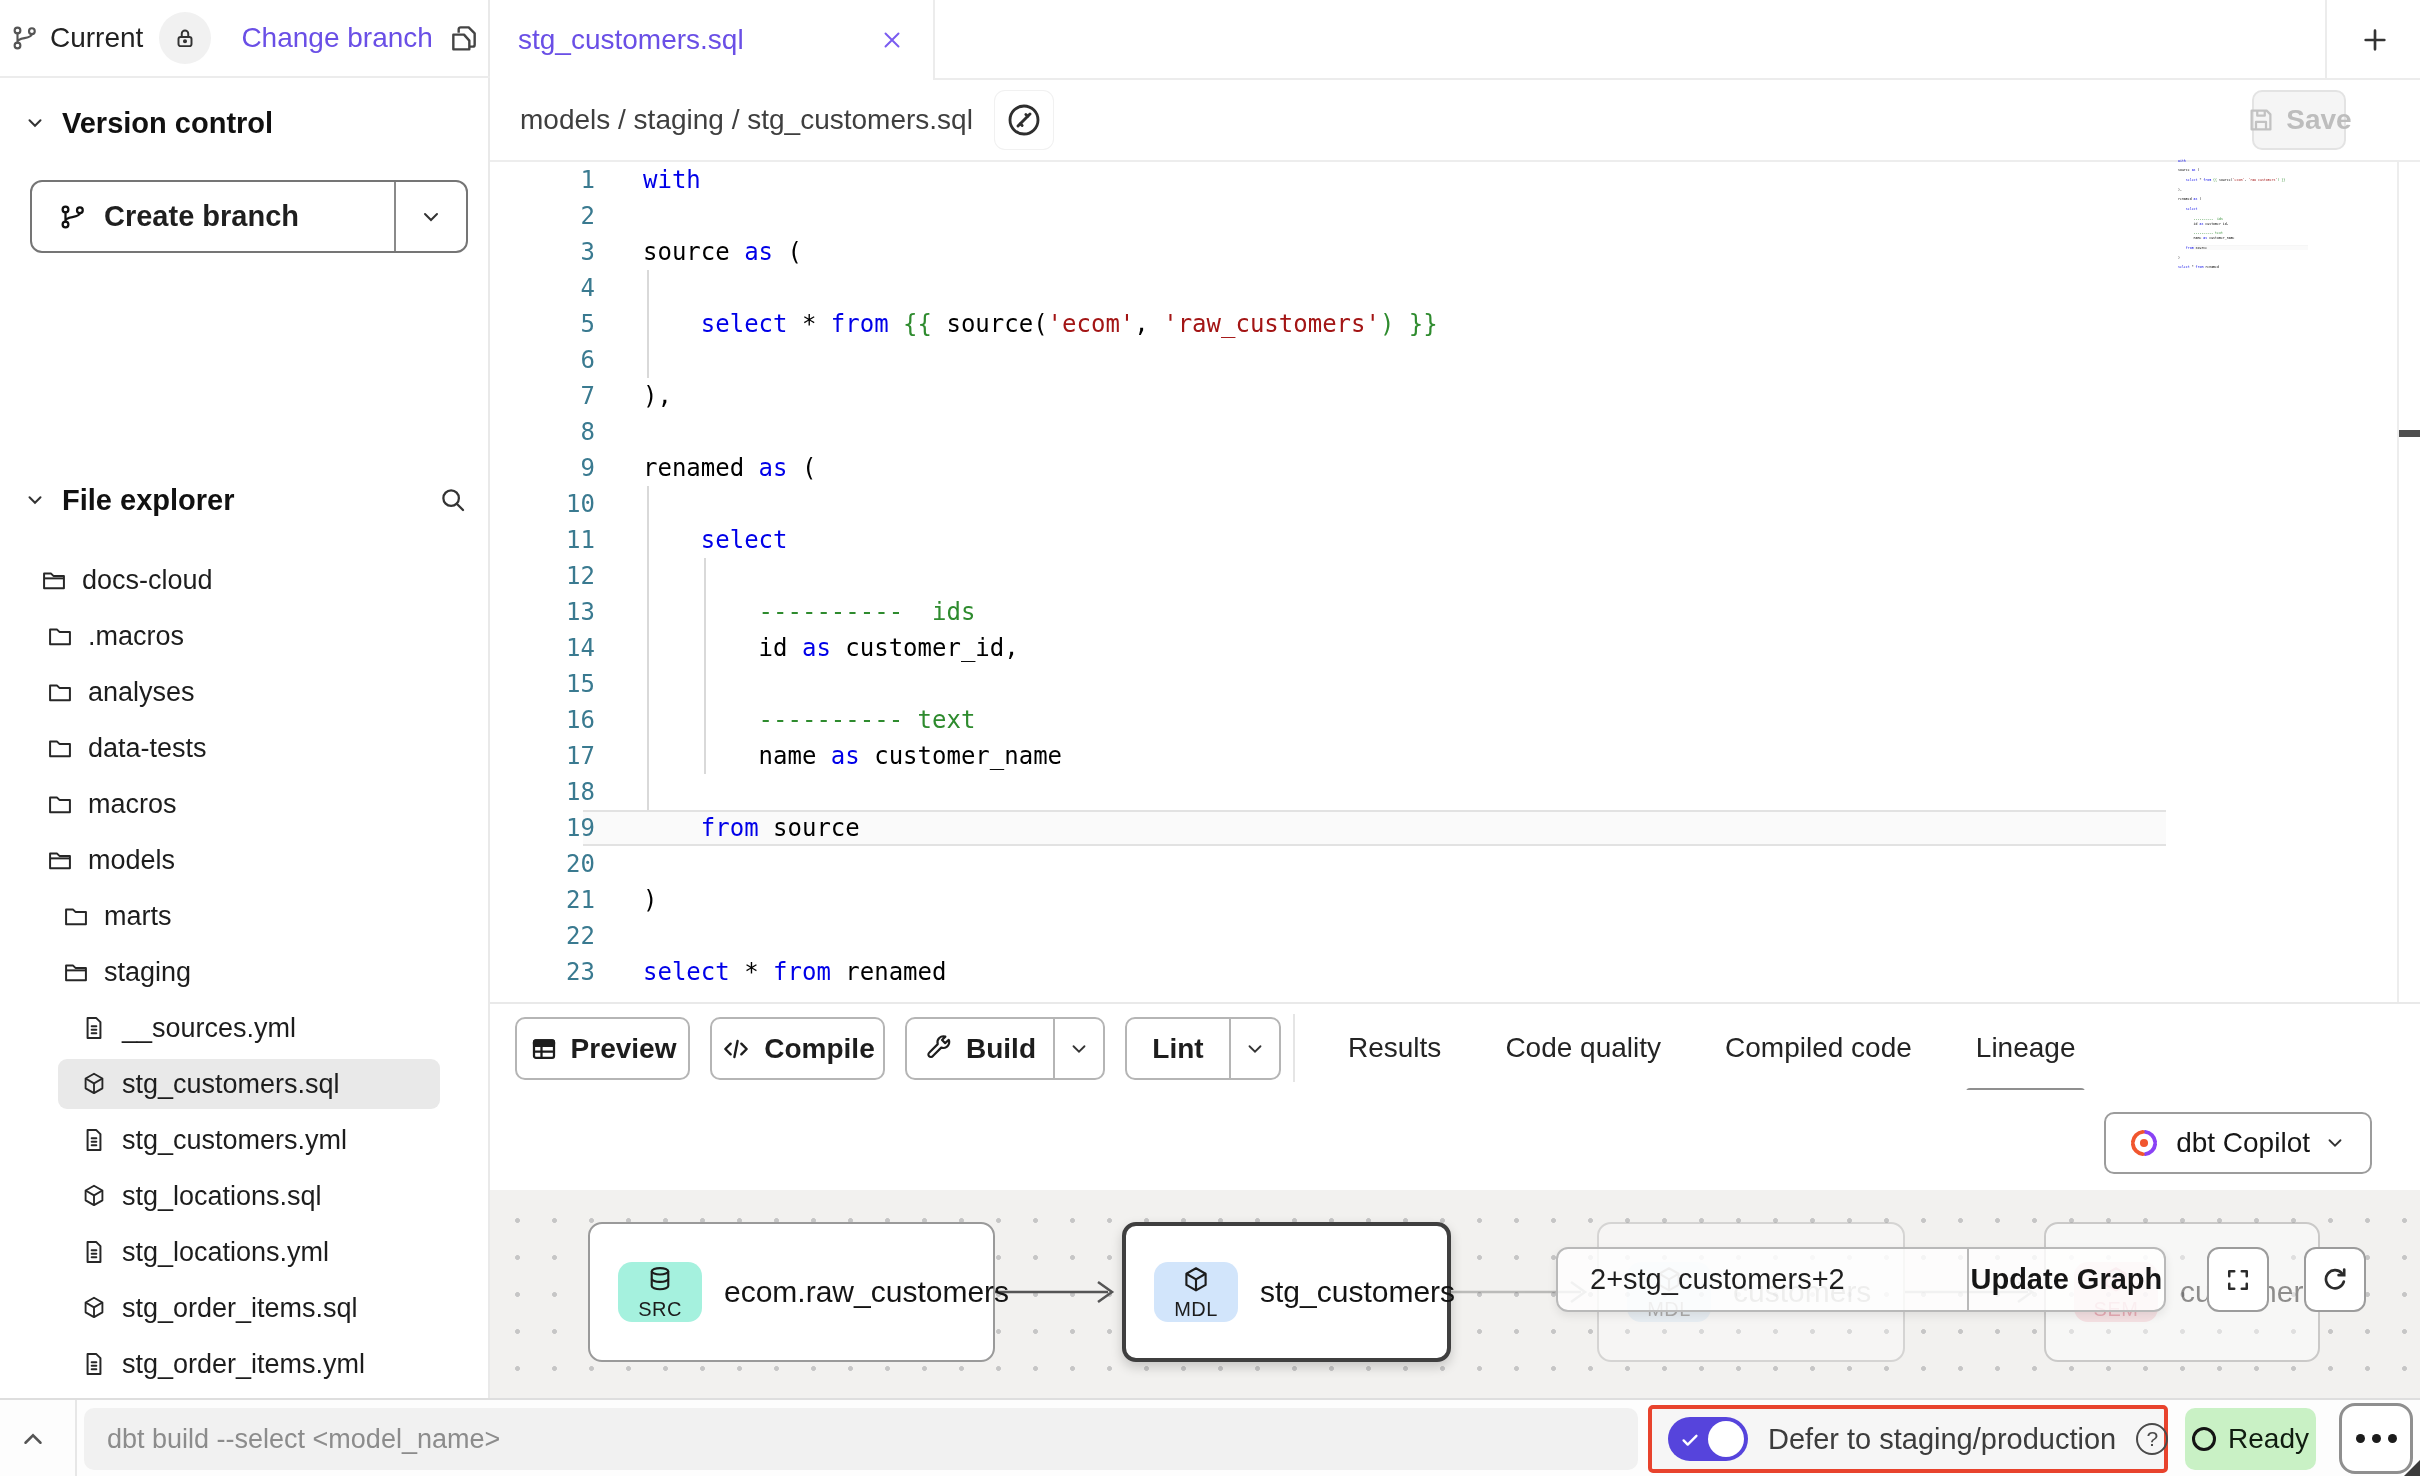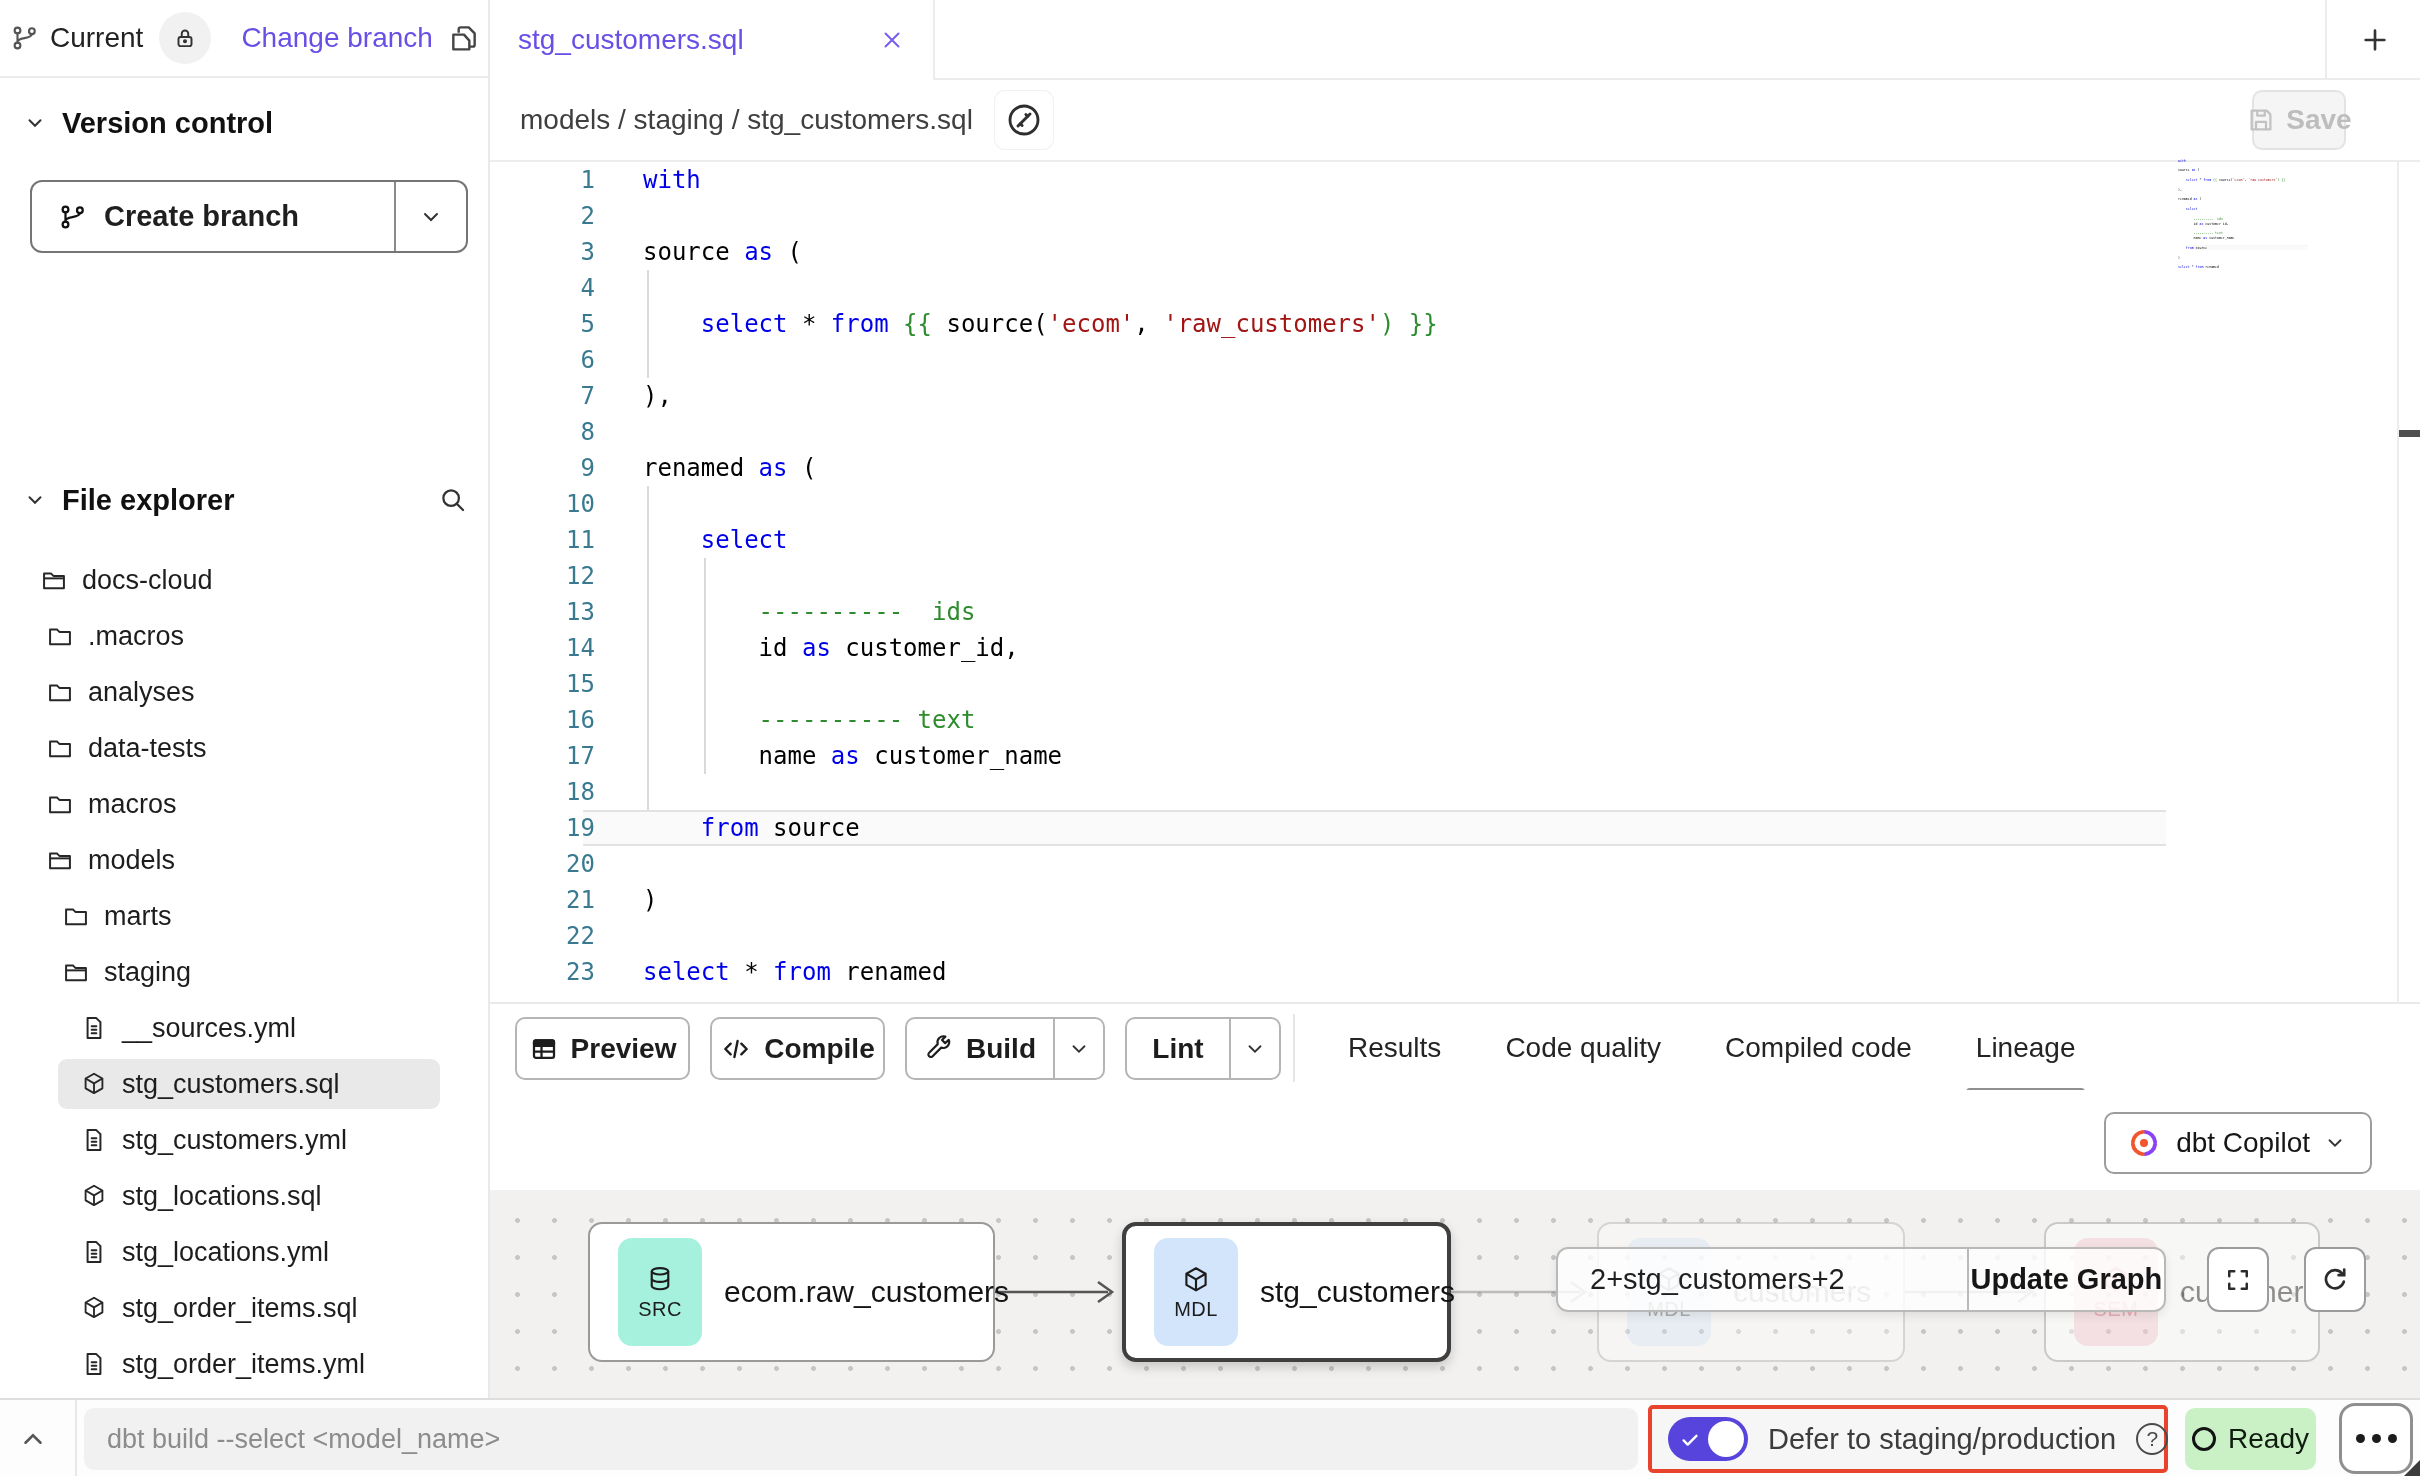"SRC" .badge { height: 108px -> 60px }
